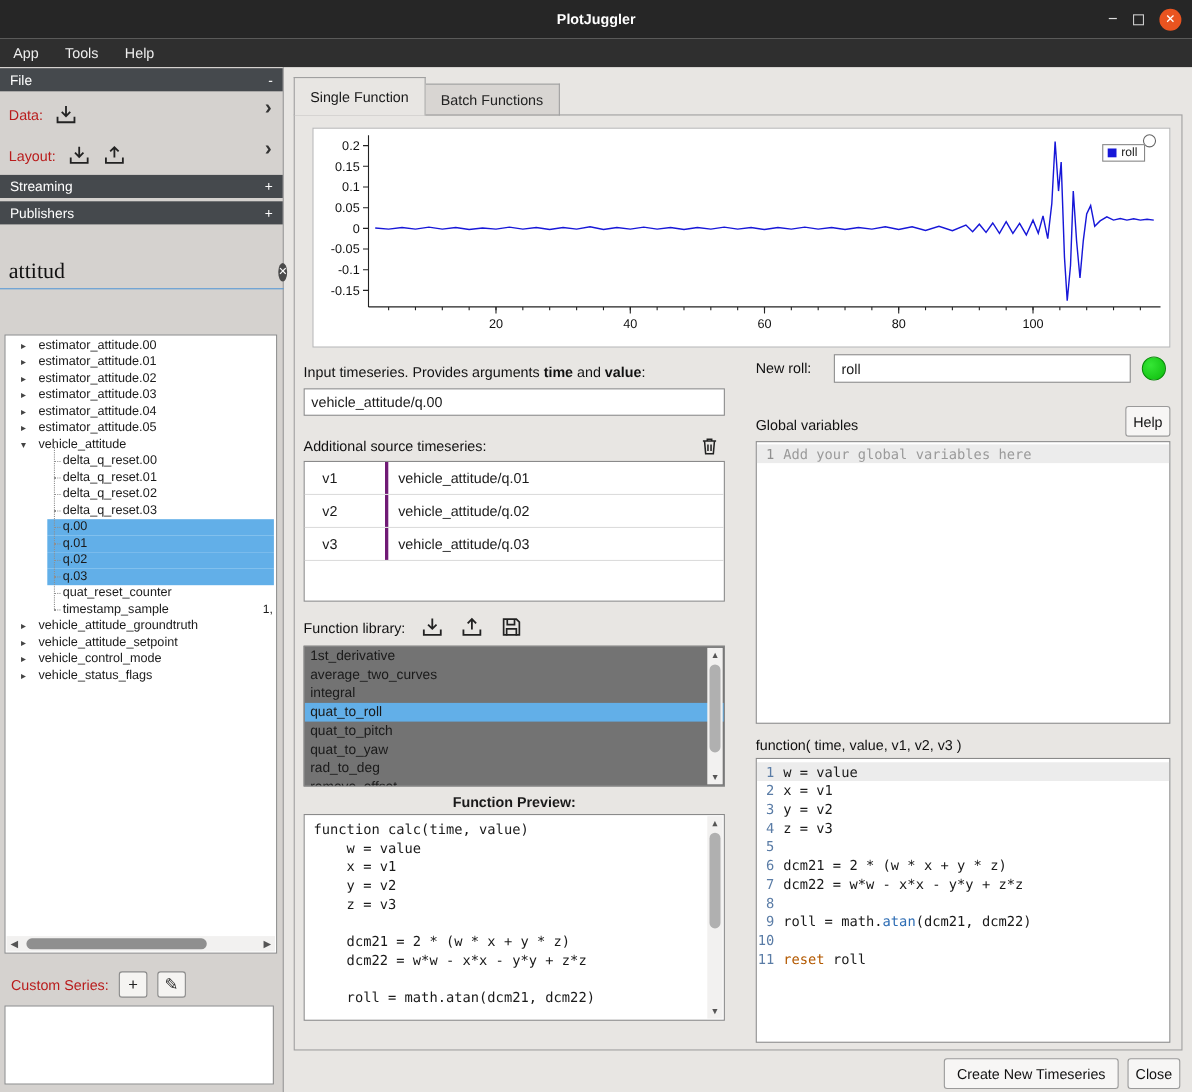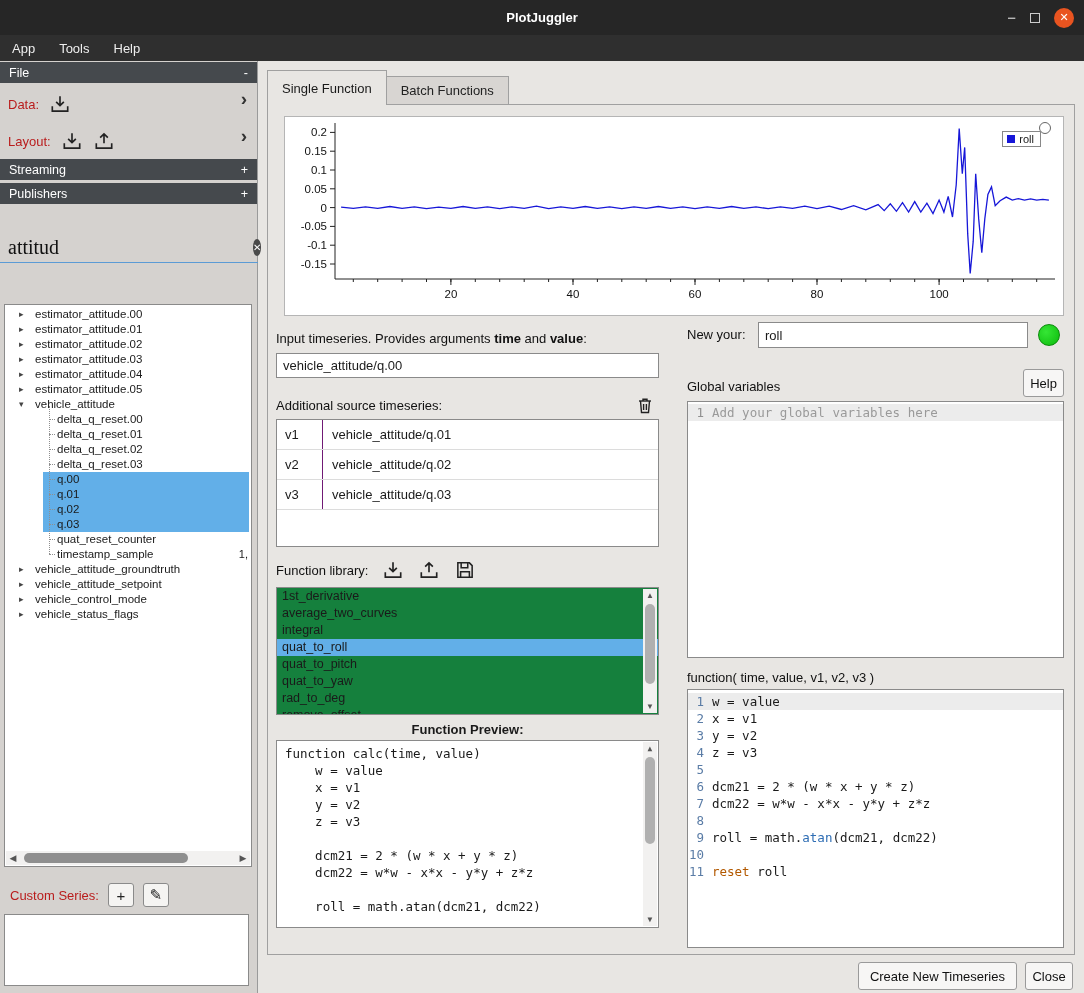"New your:" span.caption { text: your -> roll }
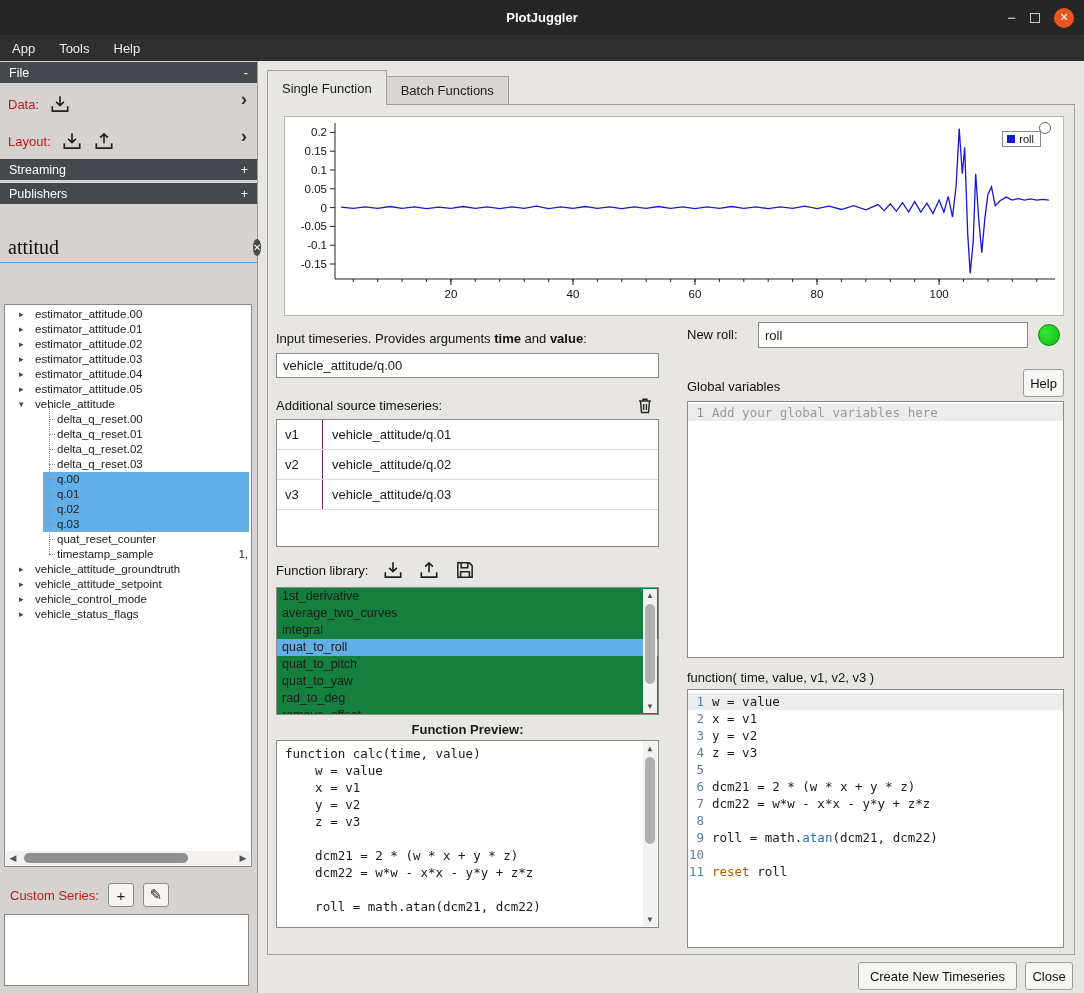"v1" .src-key { border-right: 1px solid #701a75 -> 3px solid #701a75; padding-left: 8px -> 16px; width: 46px -> 76px }
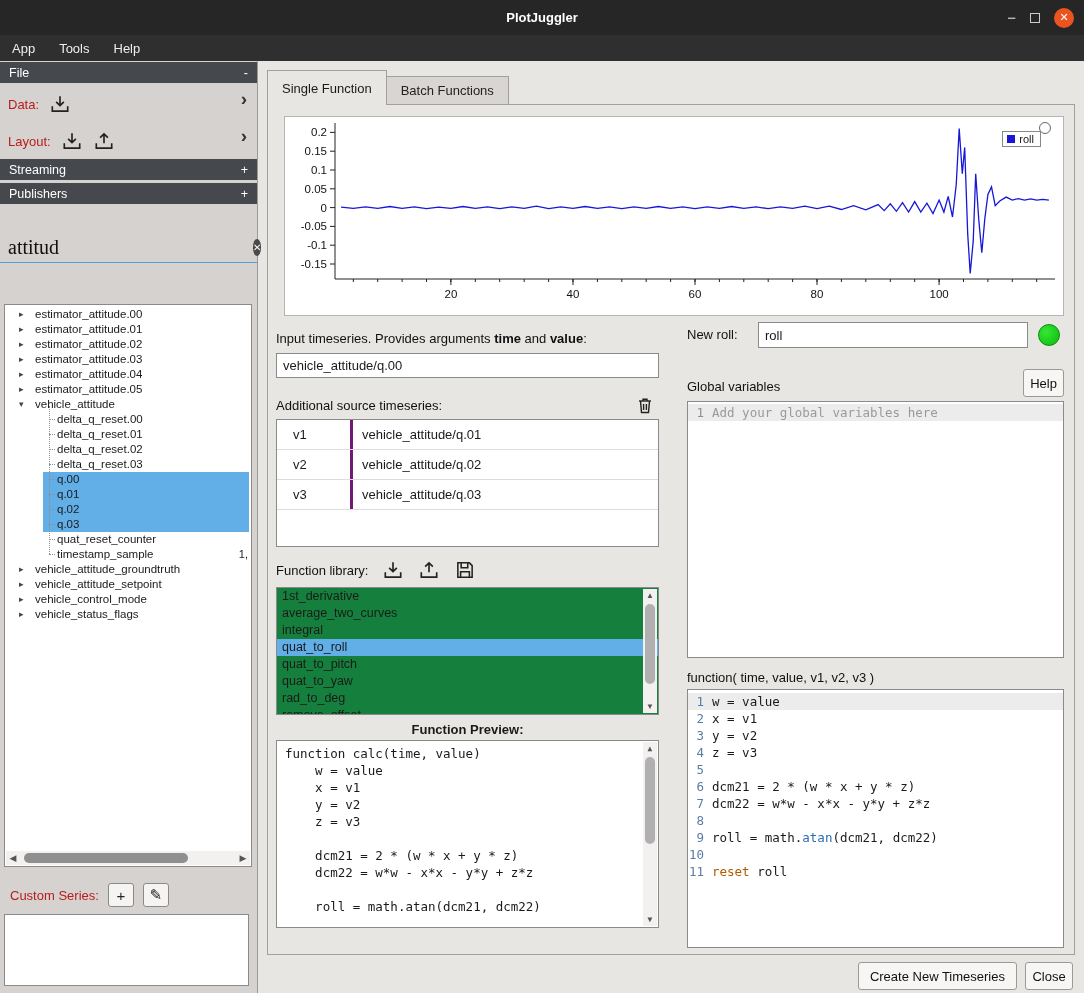"1st_derivative" .library-list { background: #15803d -> #737373 }
